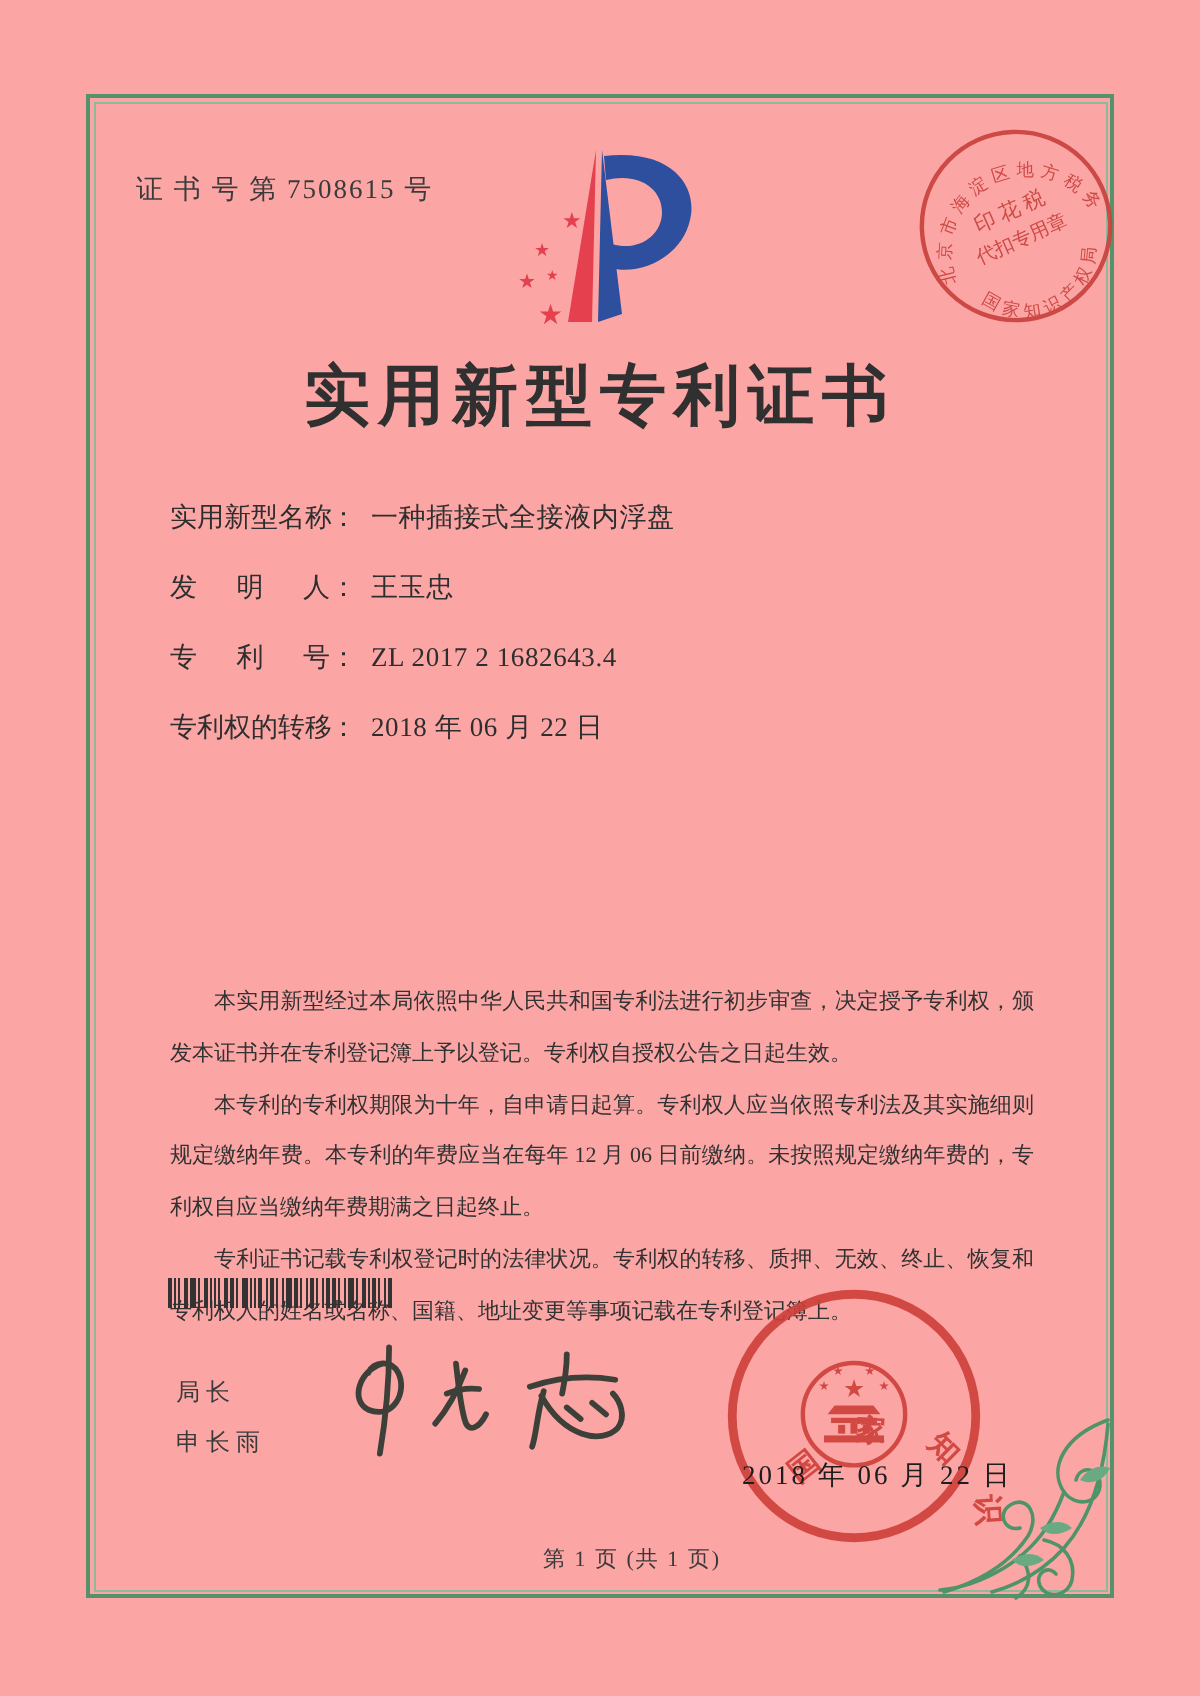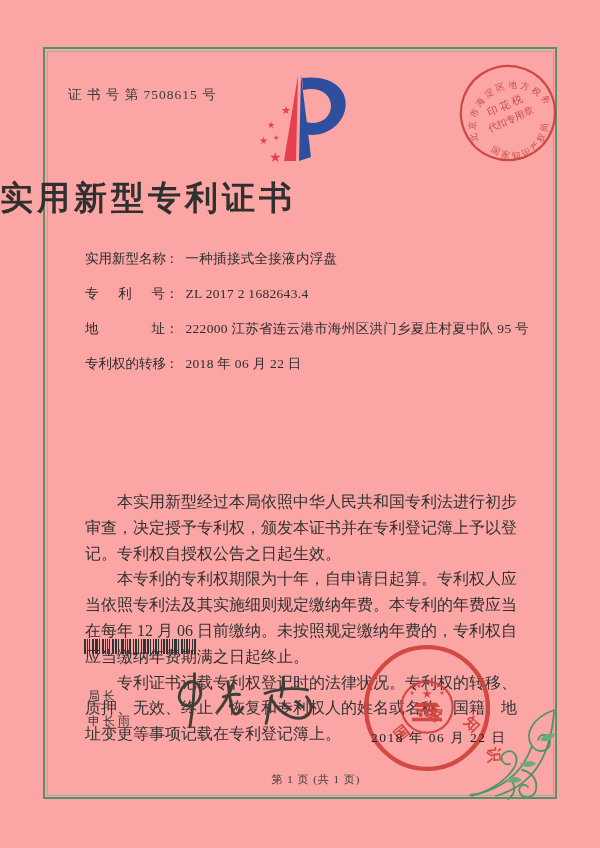"实用新型专利证书" .title { text-align: left -> center }
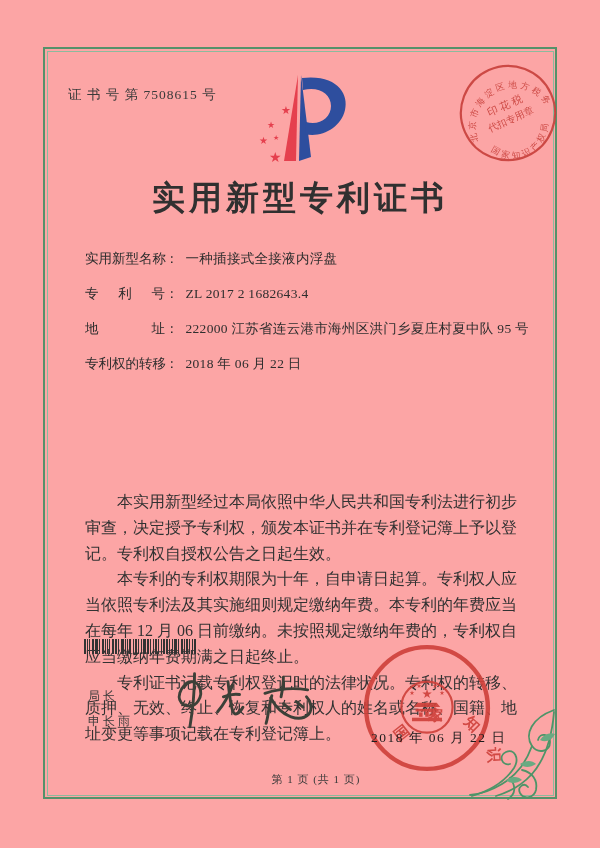"发明人： 王玉忠" div.field-row { html: none -> <div> <span>发明人</span><span>：</span><span>王玉忠</span> </div> }
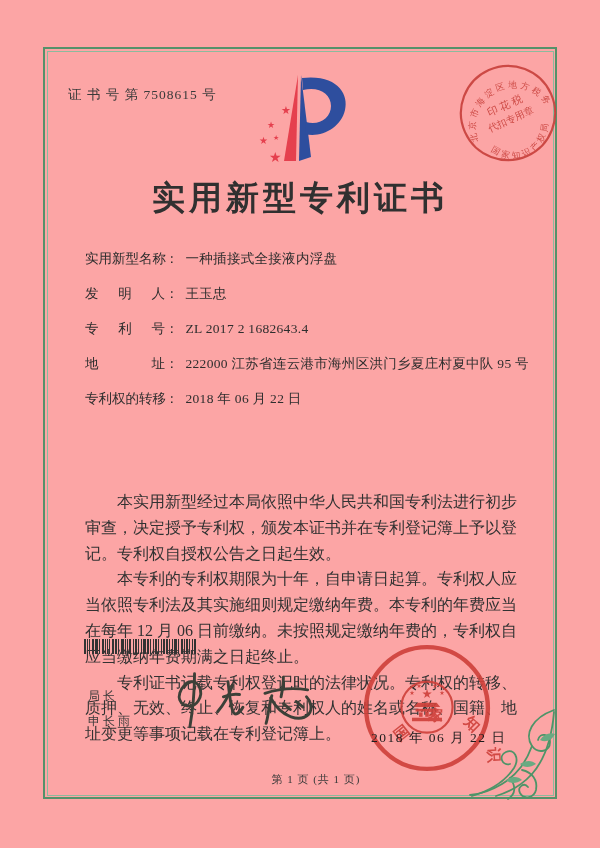"地址： 222000 江苏省连云港市海州区洪门乡夏庄村夏中队 95 号" div.field-row { html: <div> <span>地址</span><span>：</span><span>222000 江苏省连云港市海州区洪门乡夏庄村夏中队 95 号</span> </div> -> none }
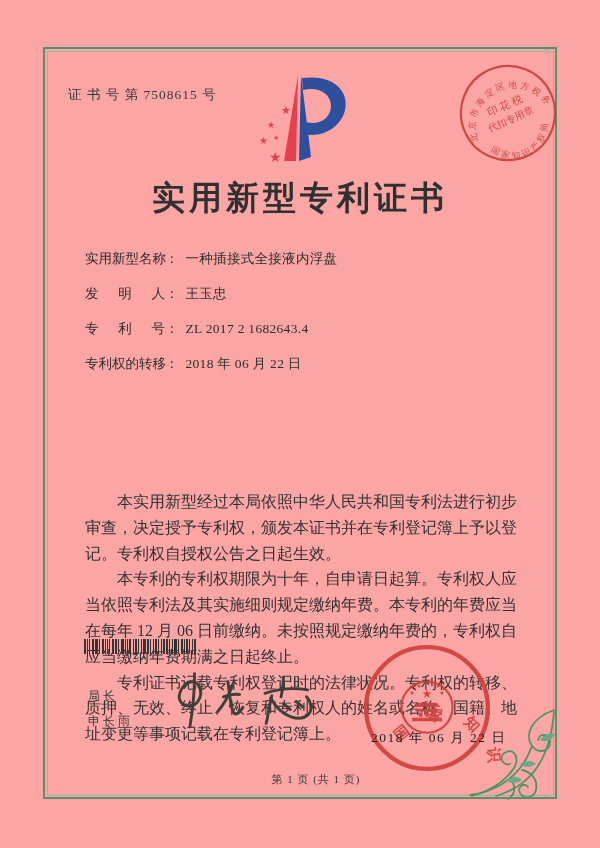"本实用新型经过本局依照中华人民共和国专利法进行初步审查，决定授予专利权，颁发本证" .body-text { font-size: 16px -> 11px }
